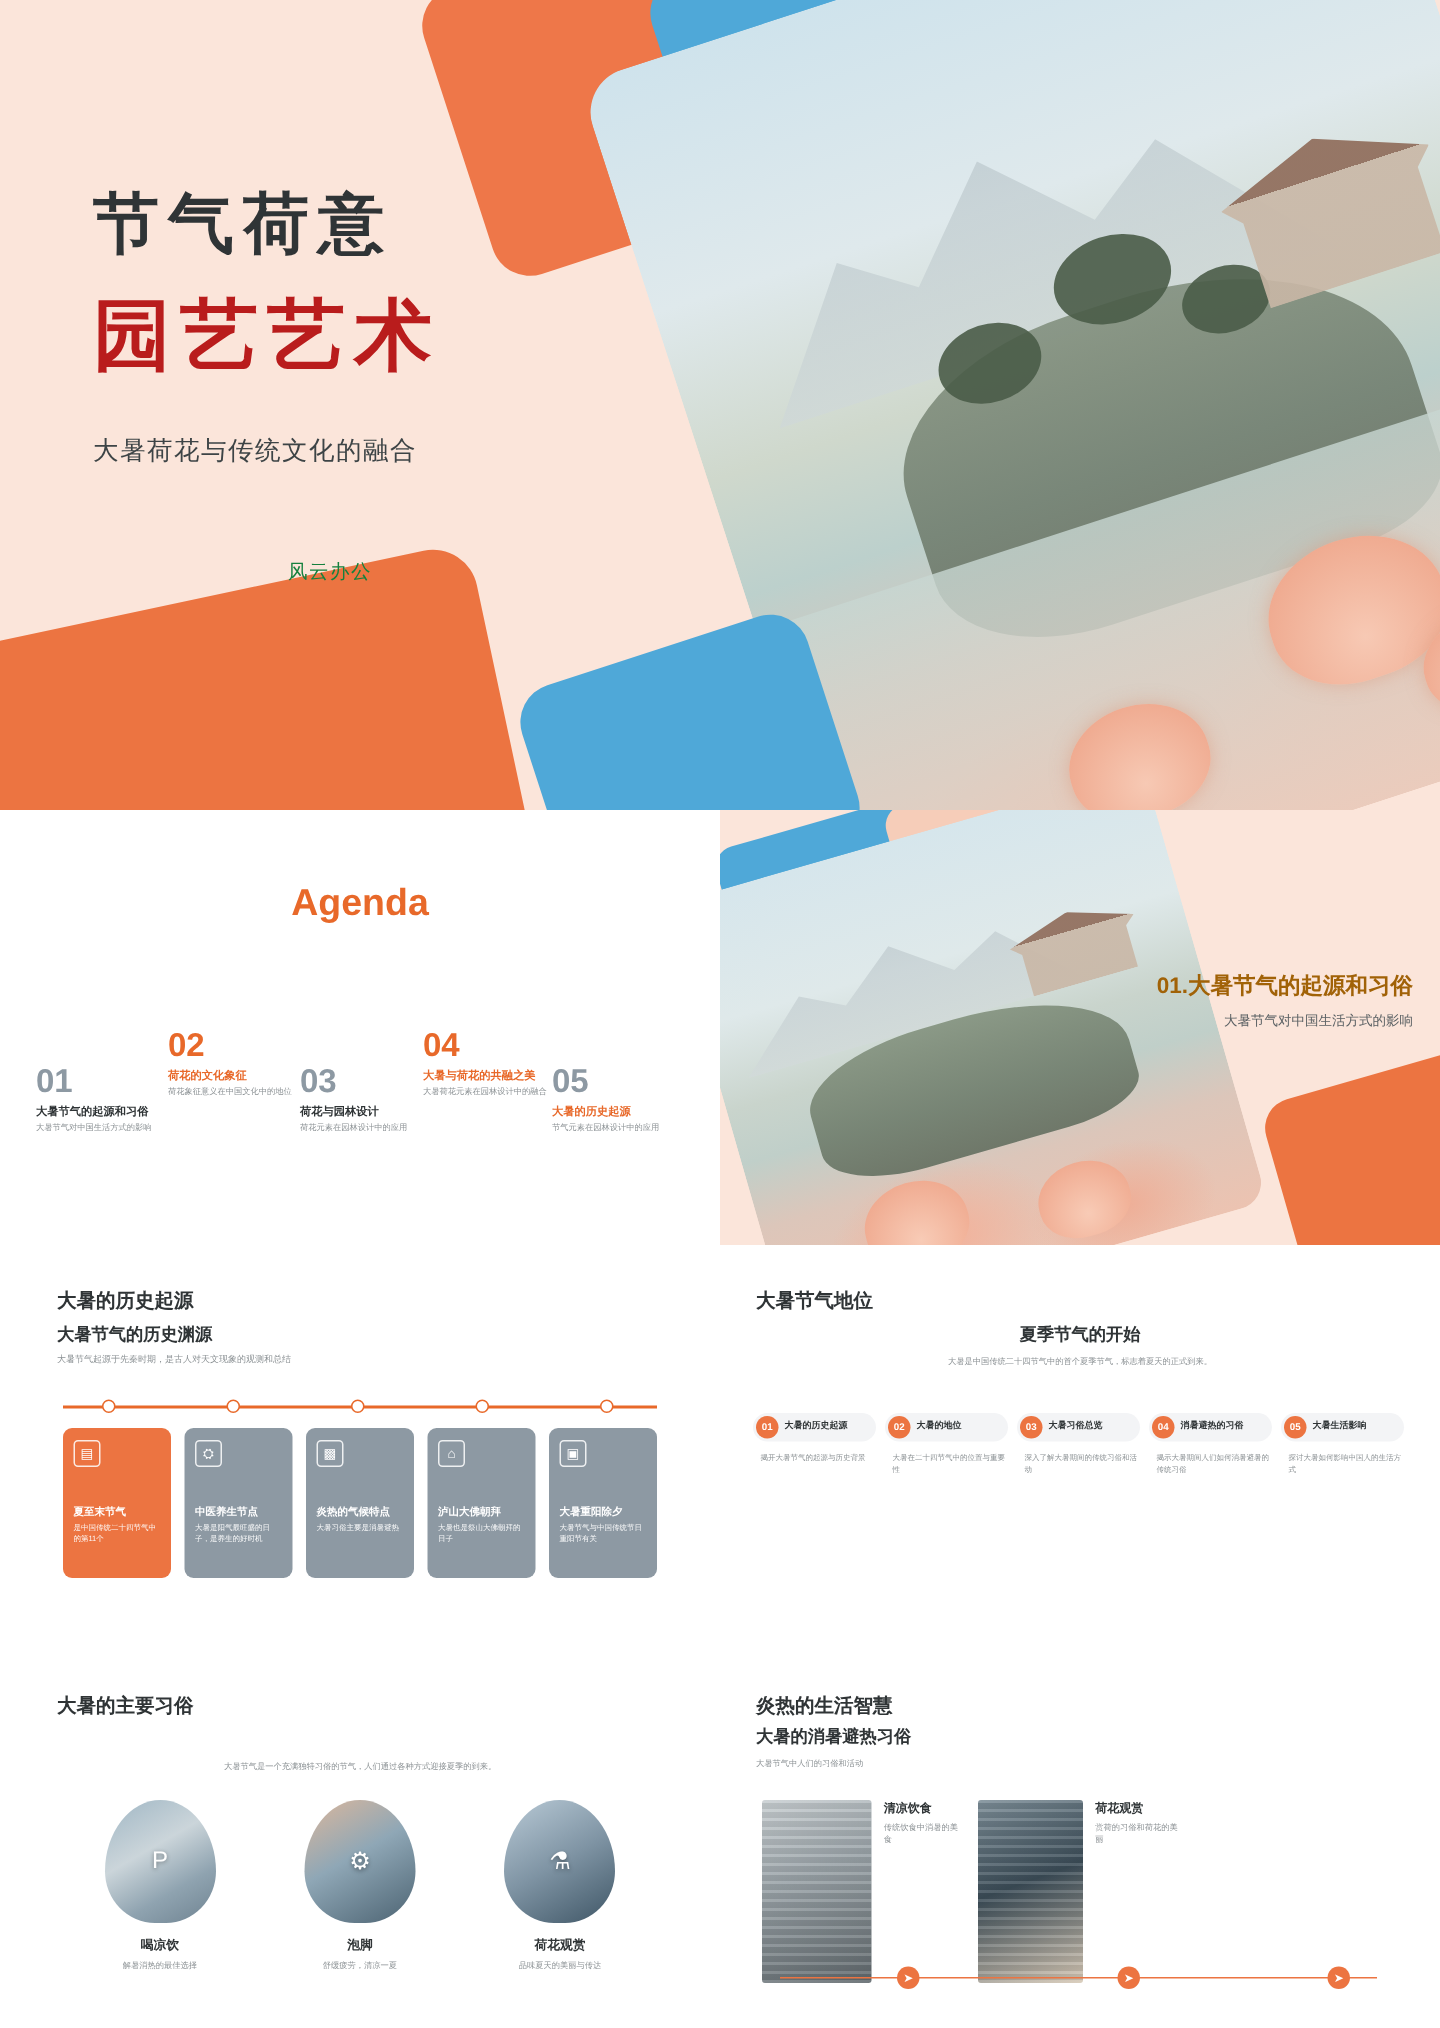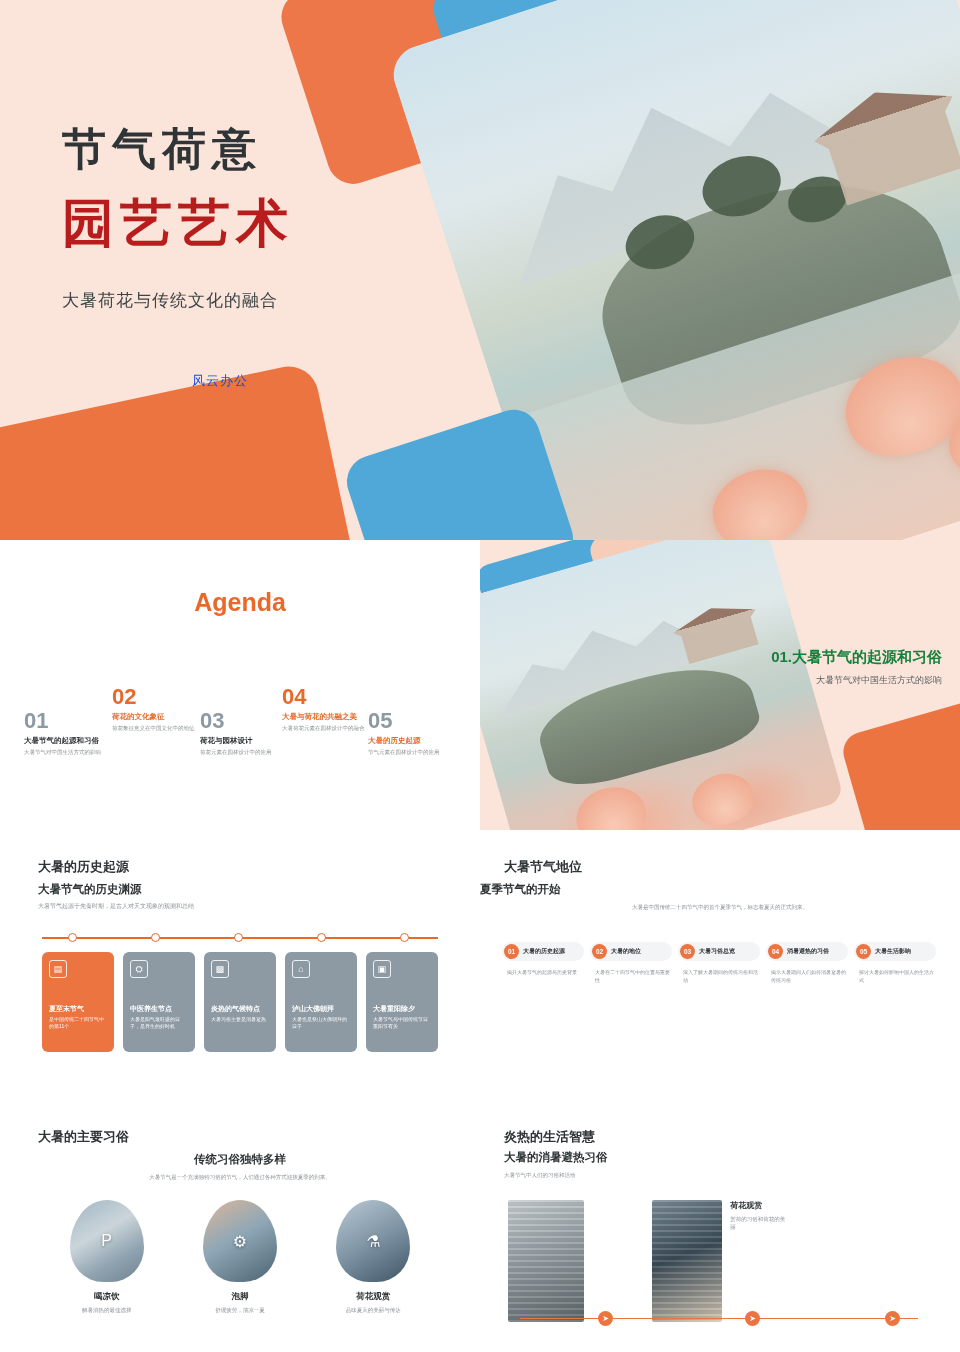"风云办公" #slide1 .t4 { color: #1d4ed8 -> #15803d }
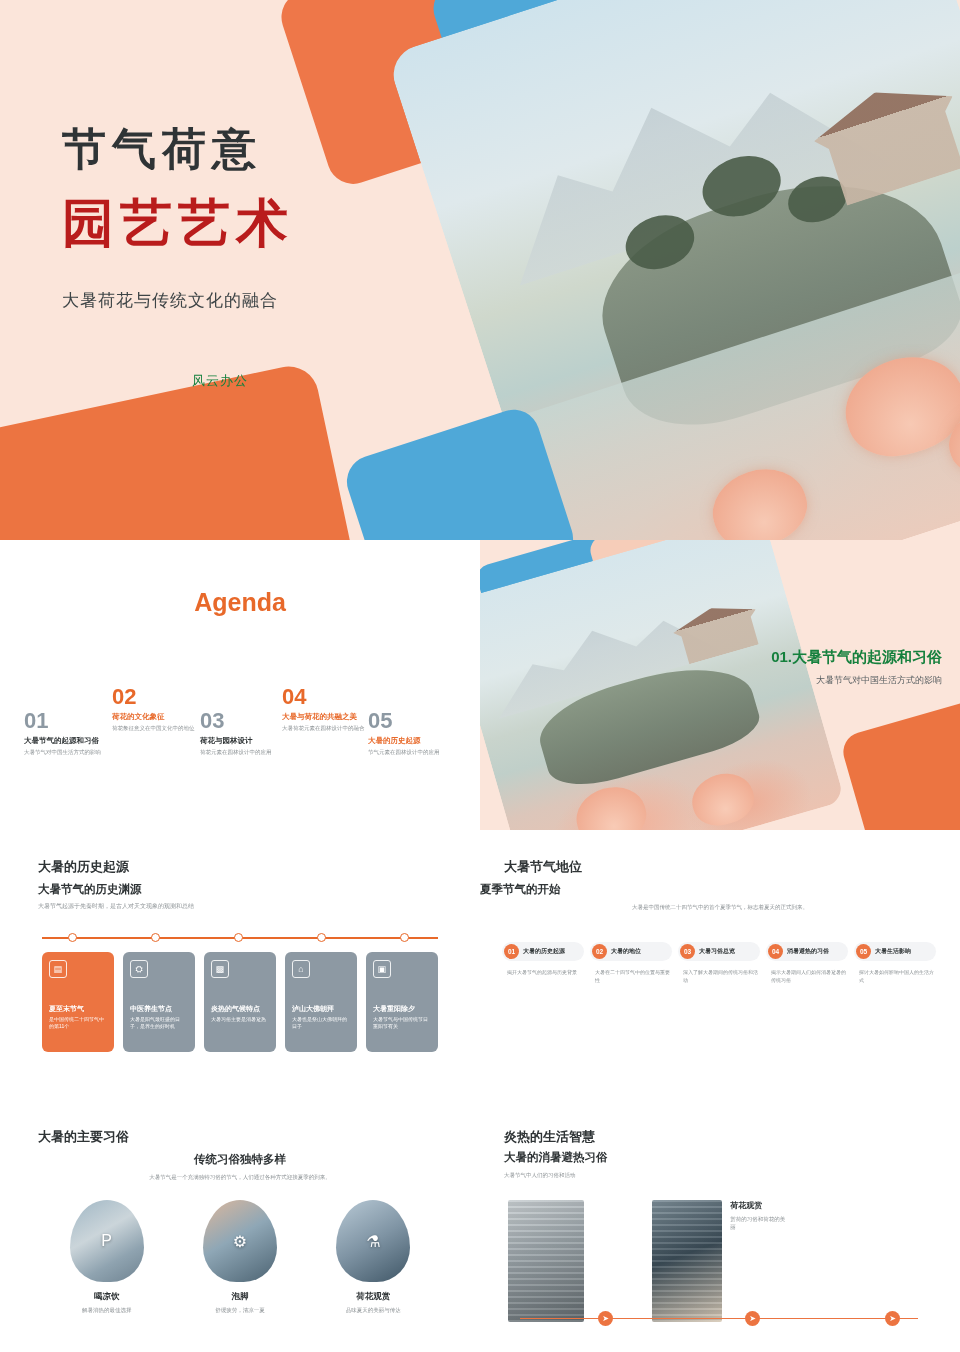"01.大暑节气的起源和习俗" #slide3 .s-t1 { color: #15803d -> #a16207 }
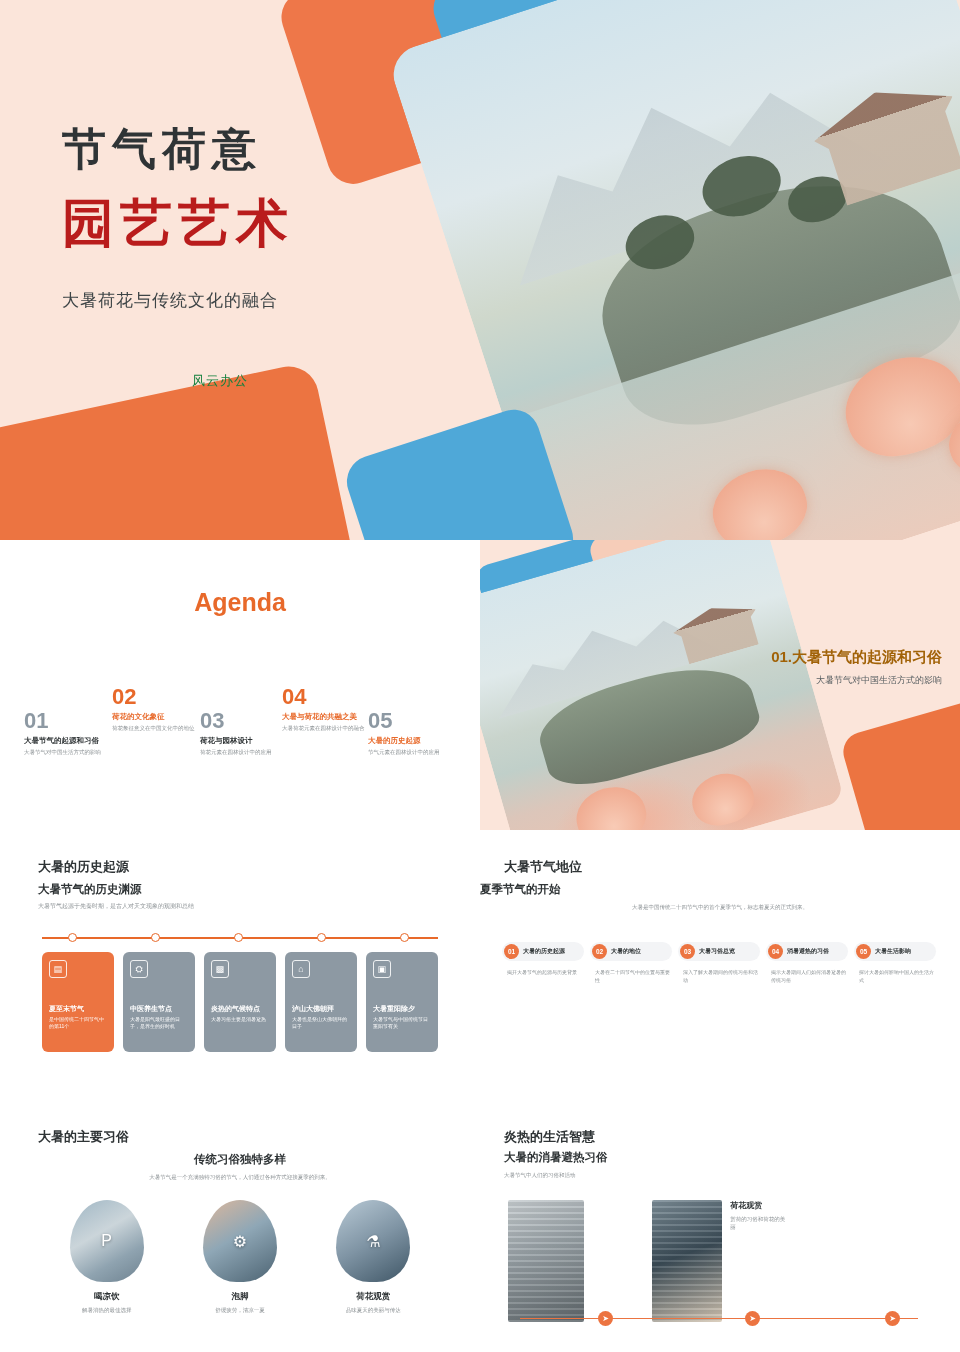"夏季节气的开始" .s5-h2 { text-align: left -> center }
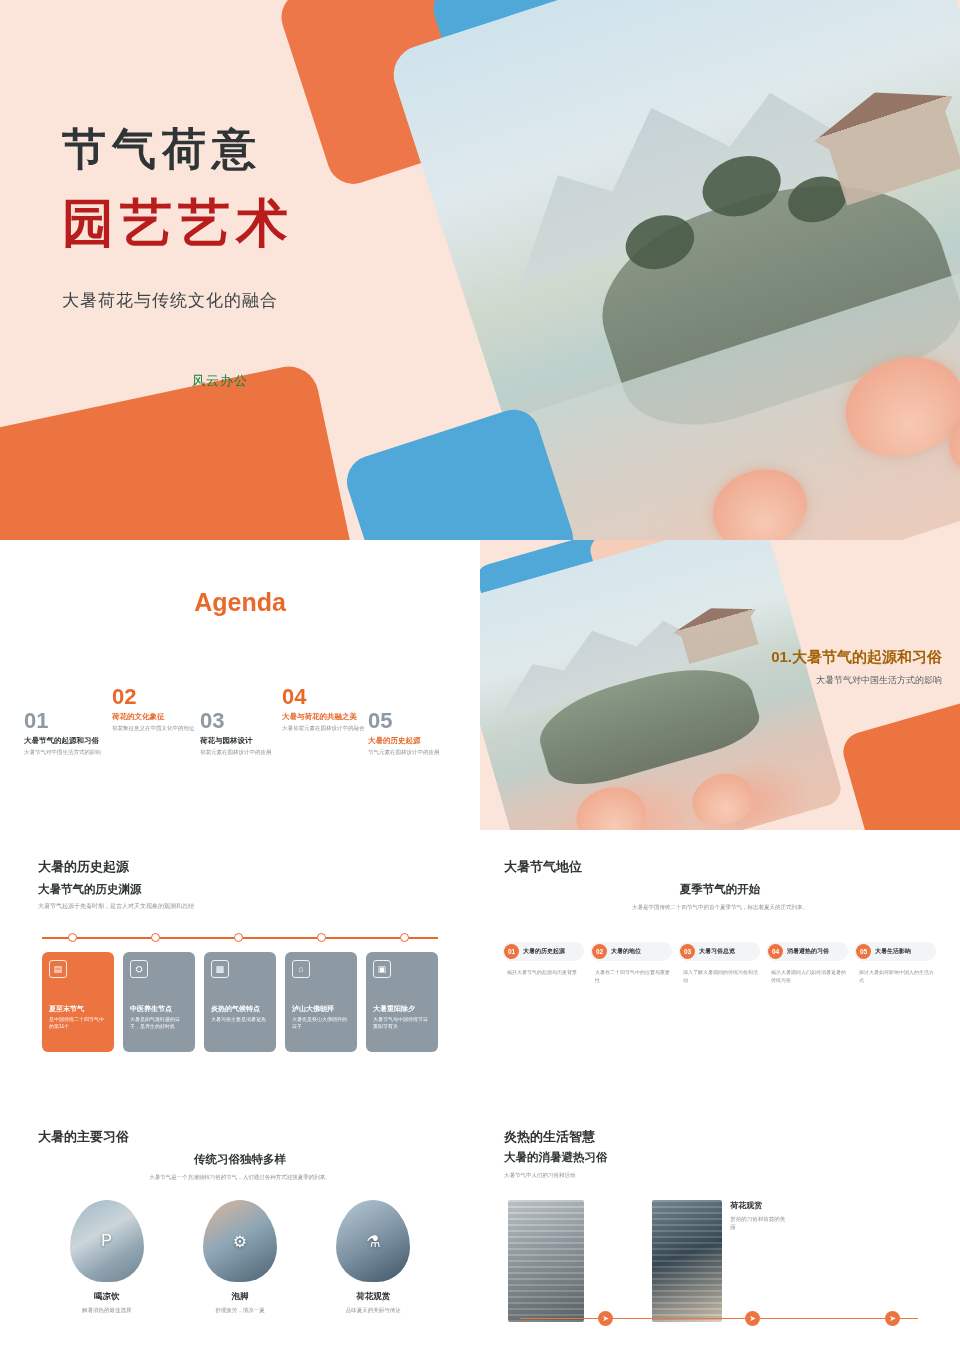"传统习俗独特多样" div.s6-h2 { html: <div>传统习俗独特多样</div> -> none }
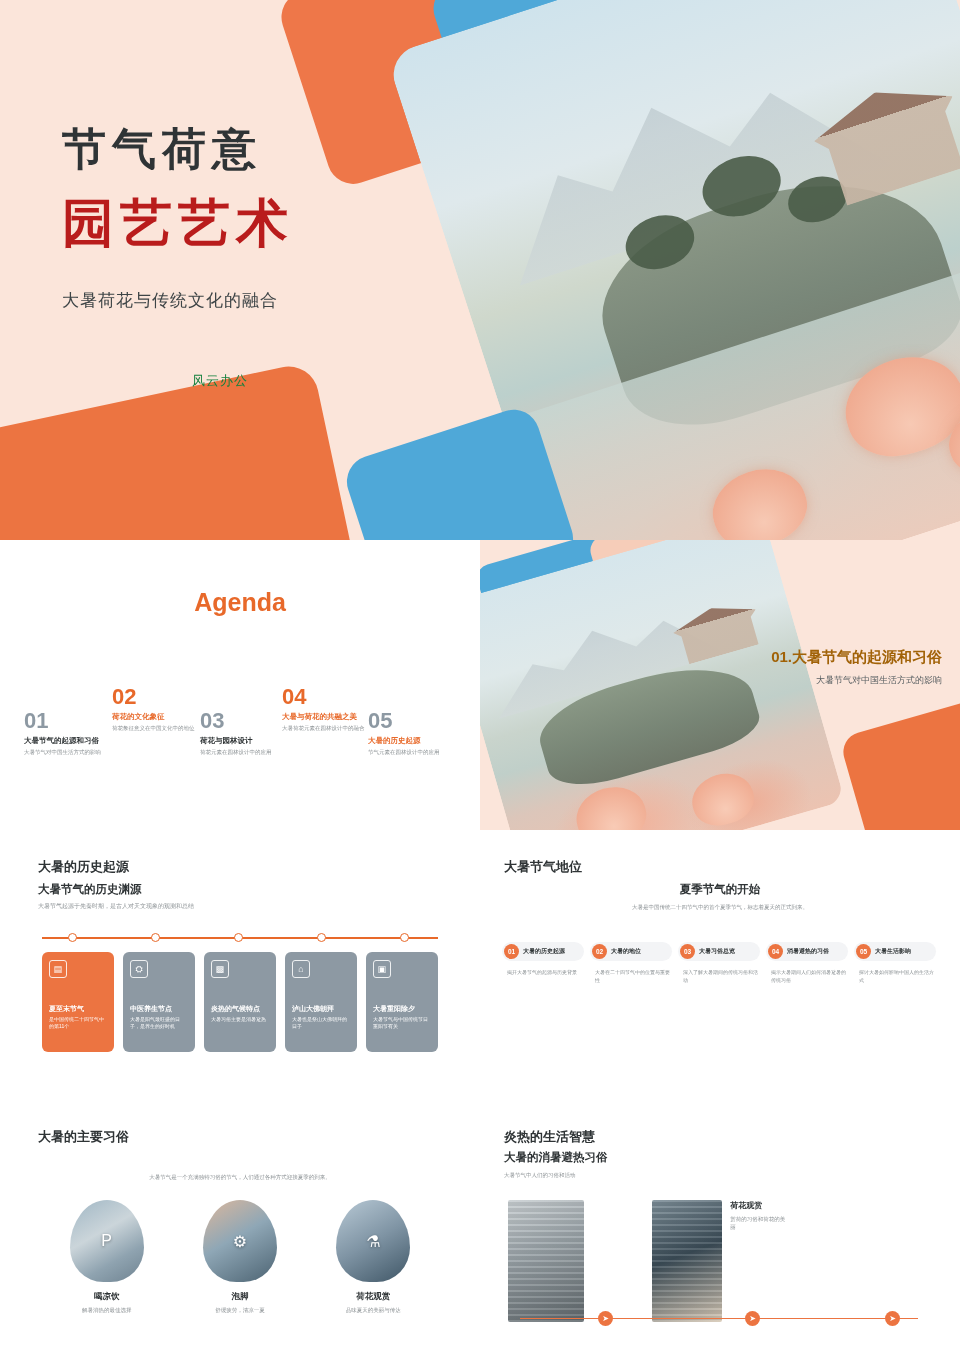"清凉饮食" div { html: none -> <div> <div>清凉饮食</div> <div>传统饮食中消暑的美食</div> </div> }
